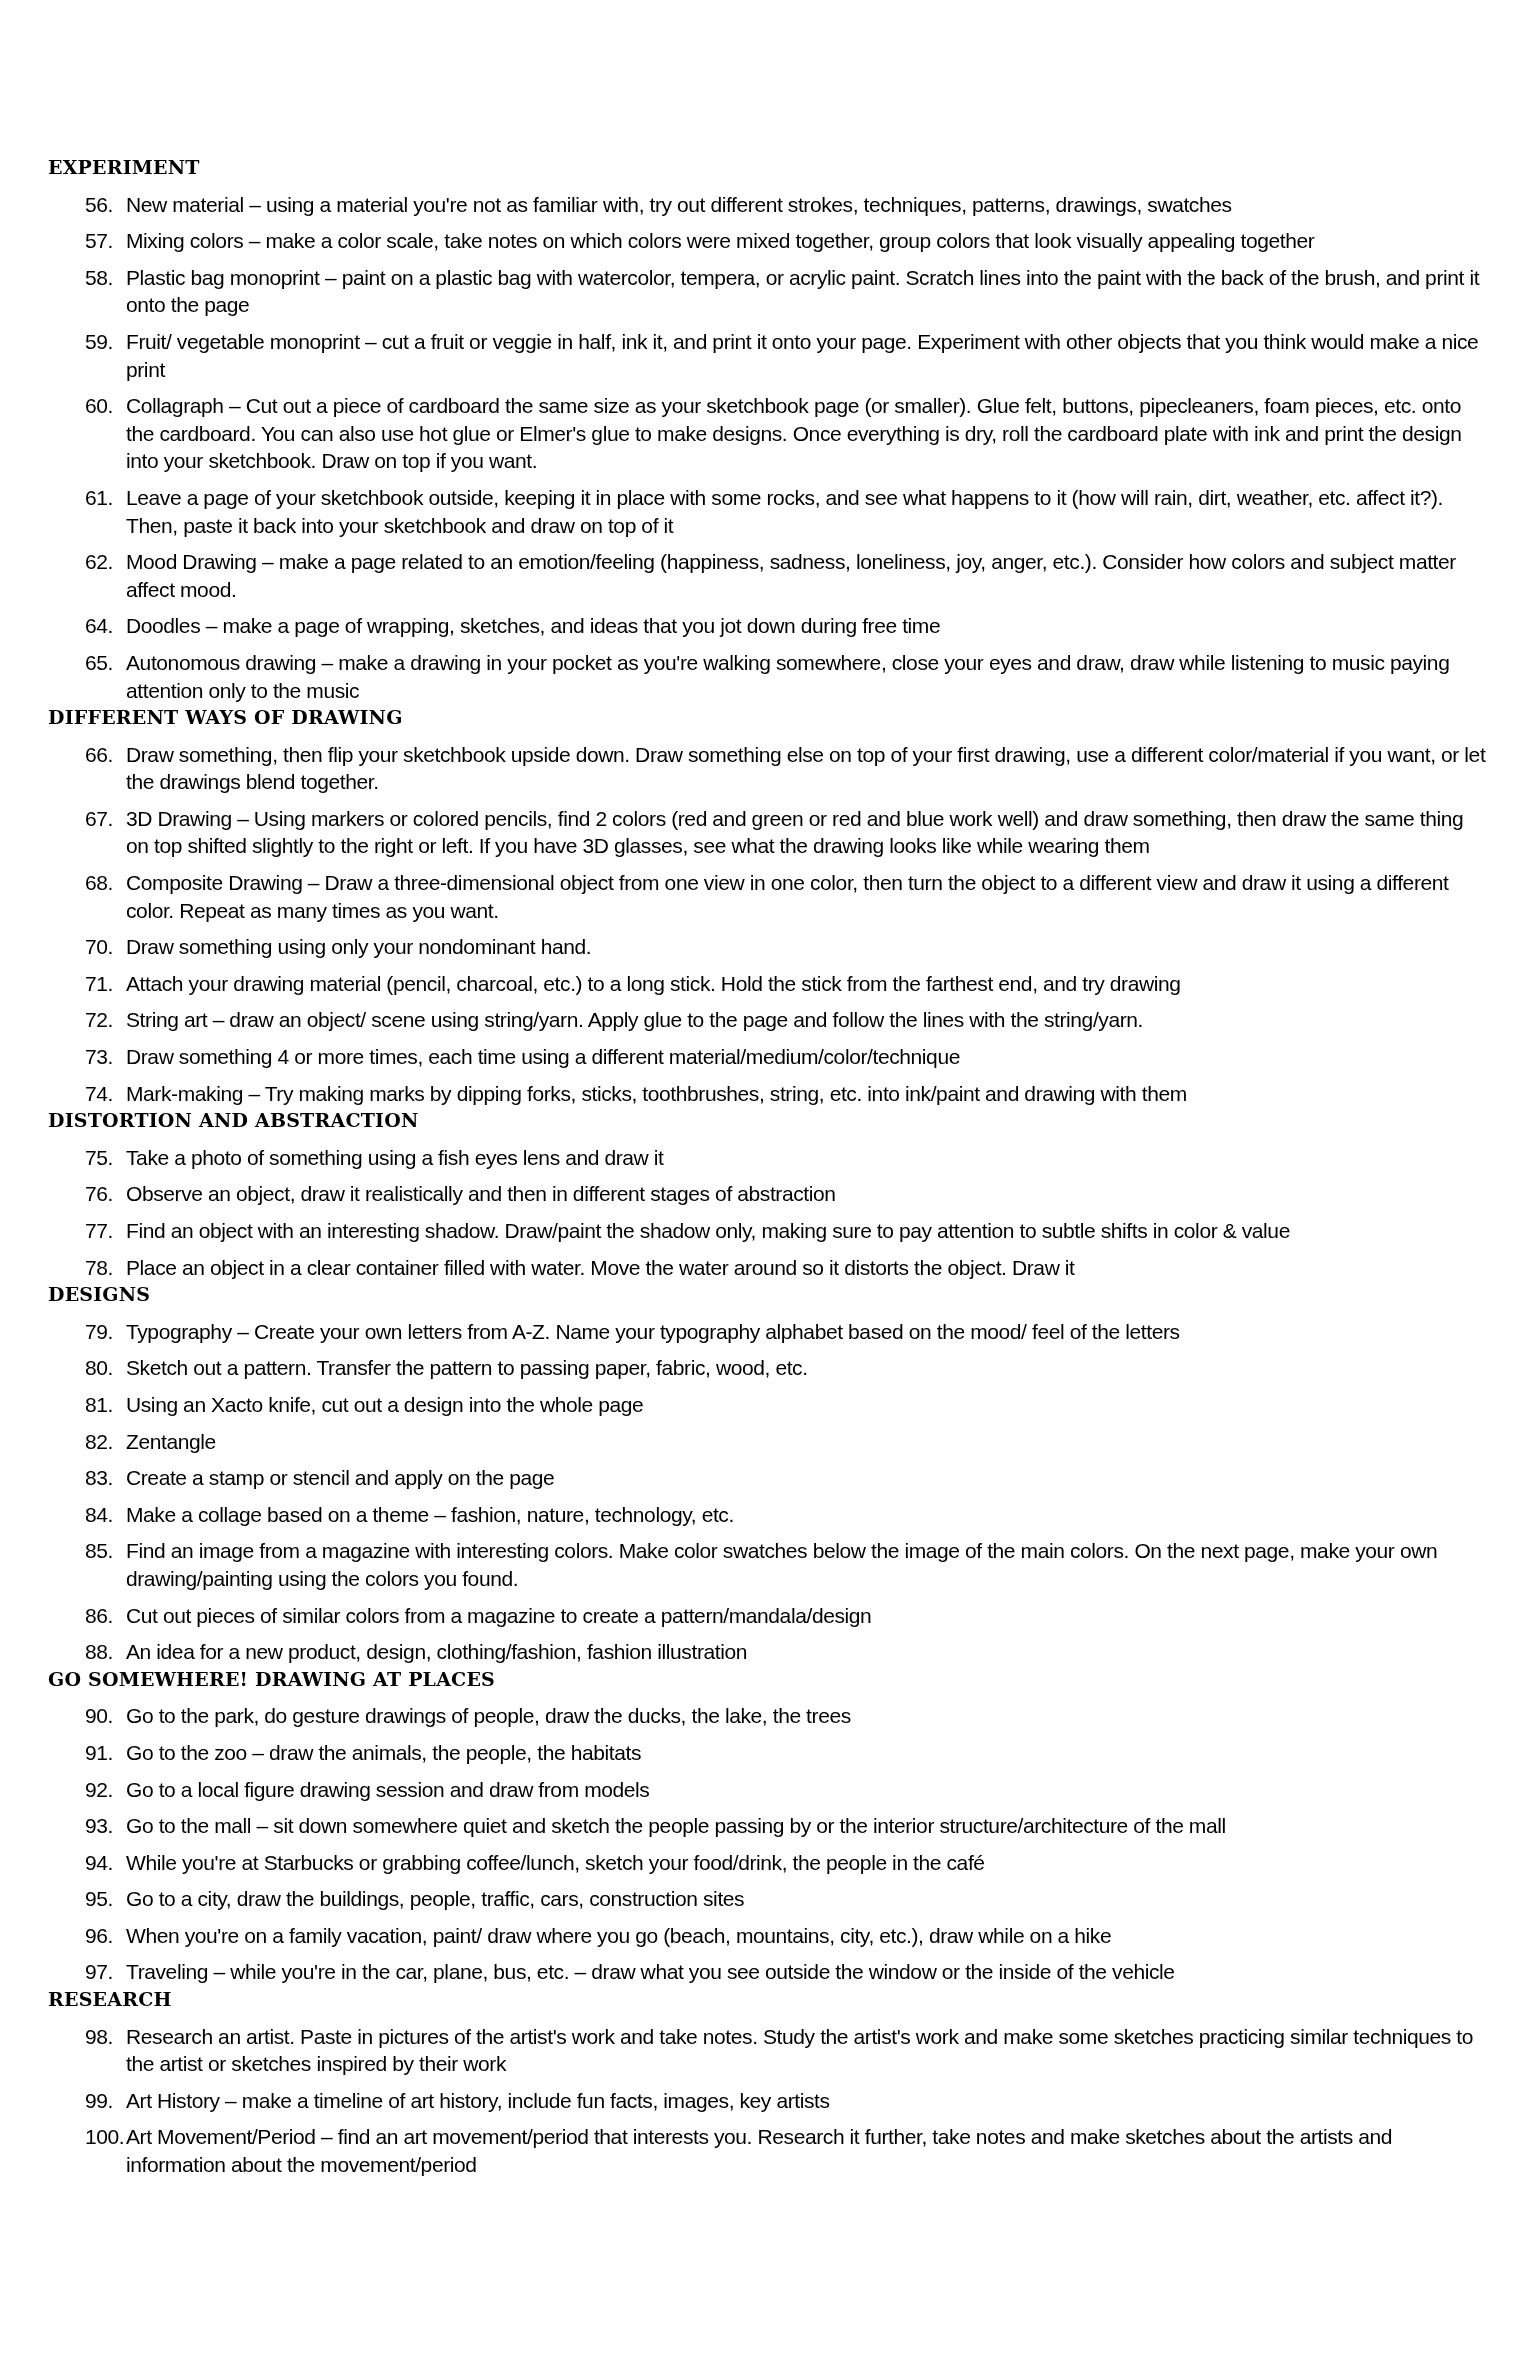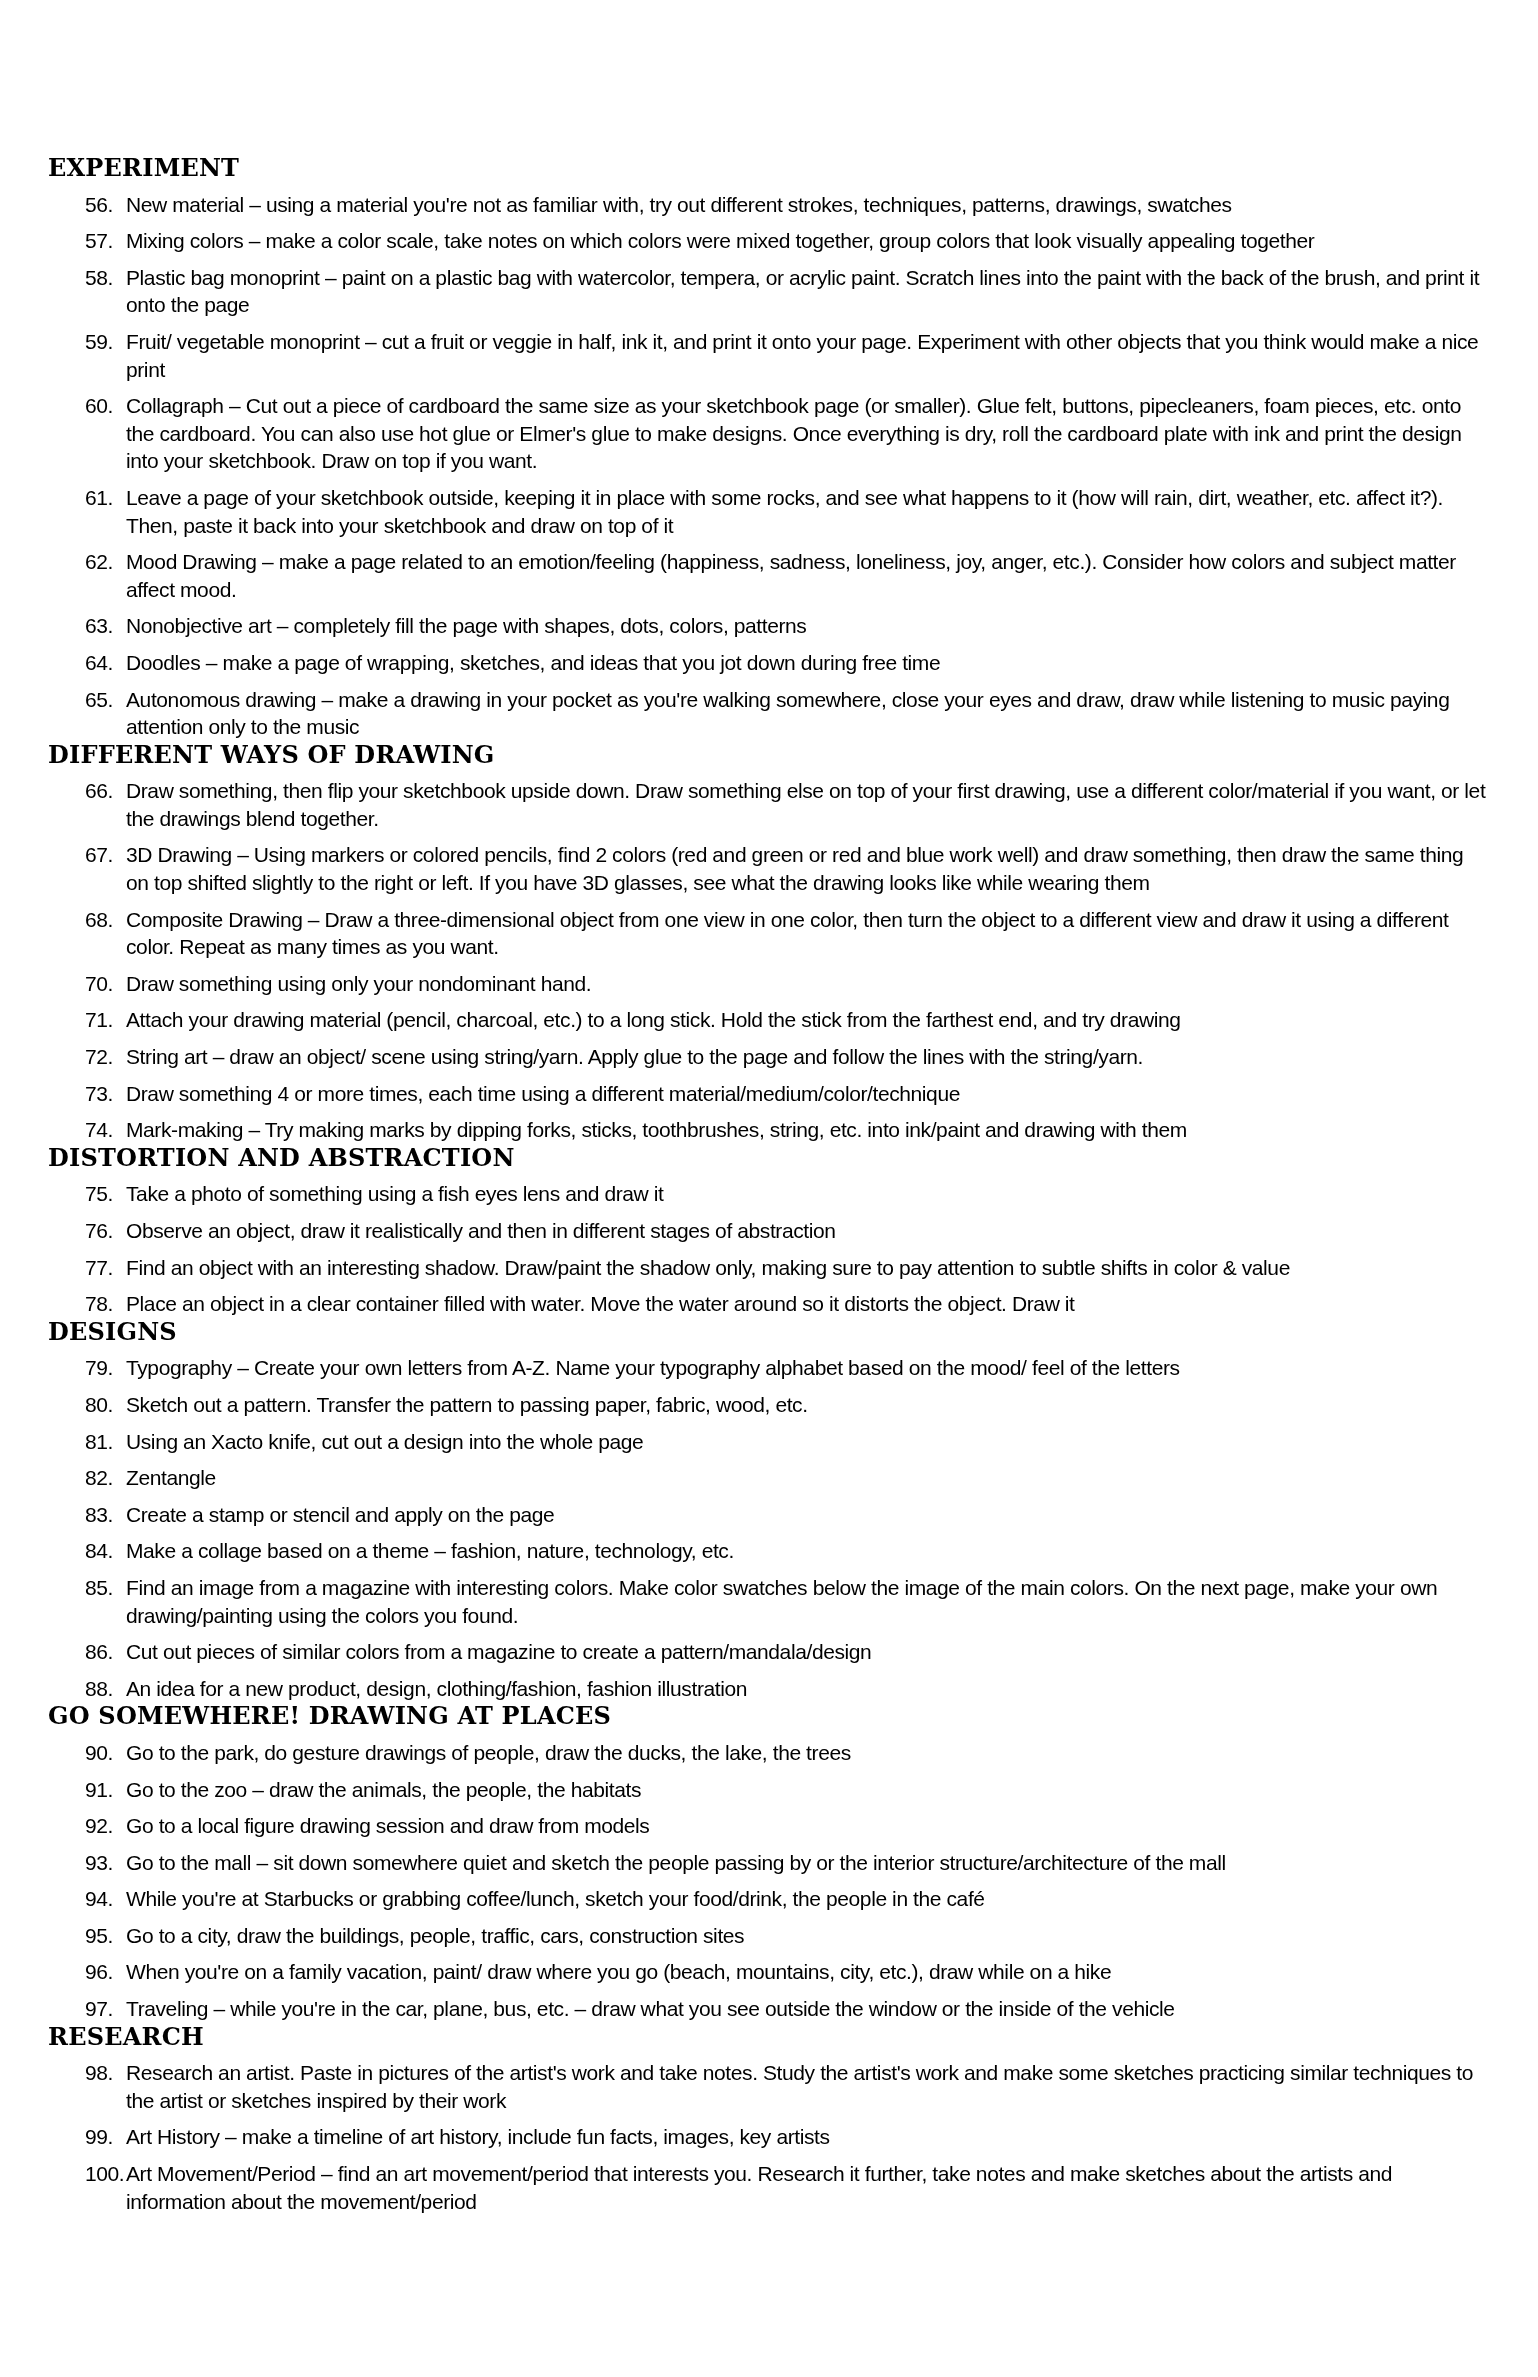"EXPERIMENT" .section-heading { font-size: 24px -> 19px }
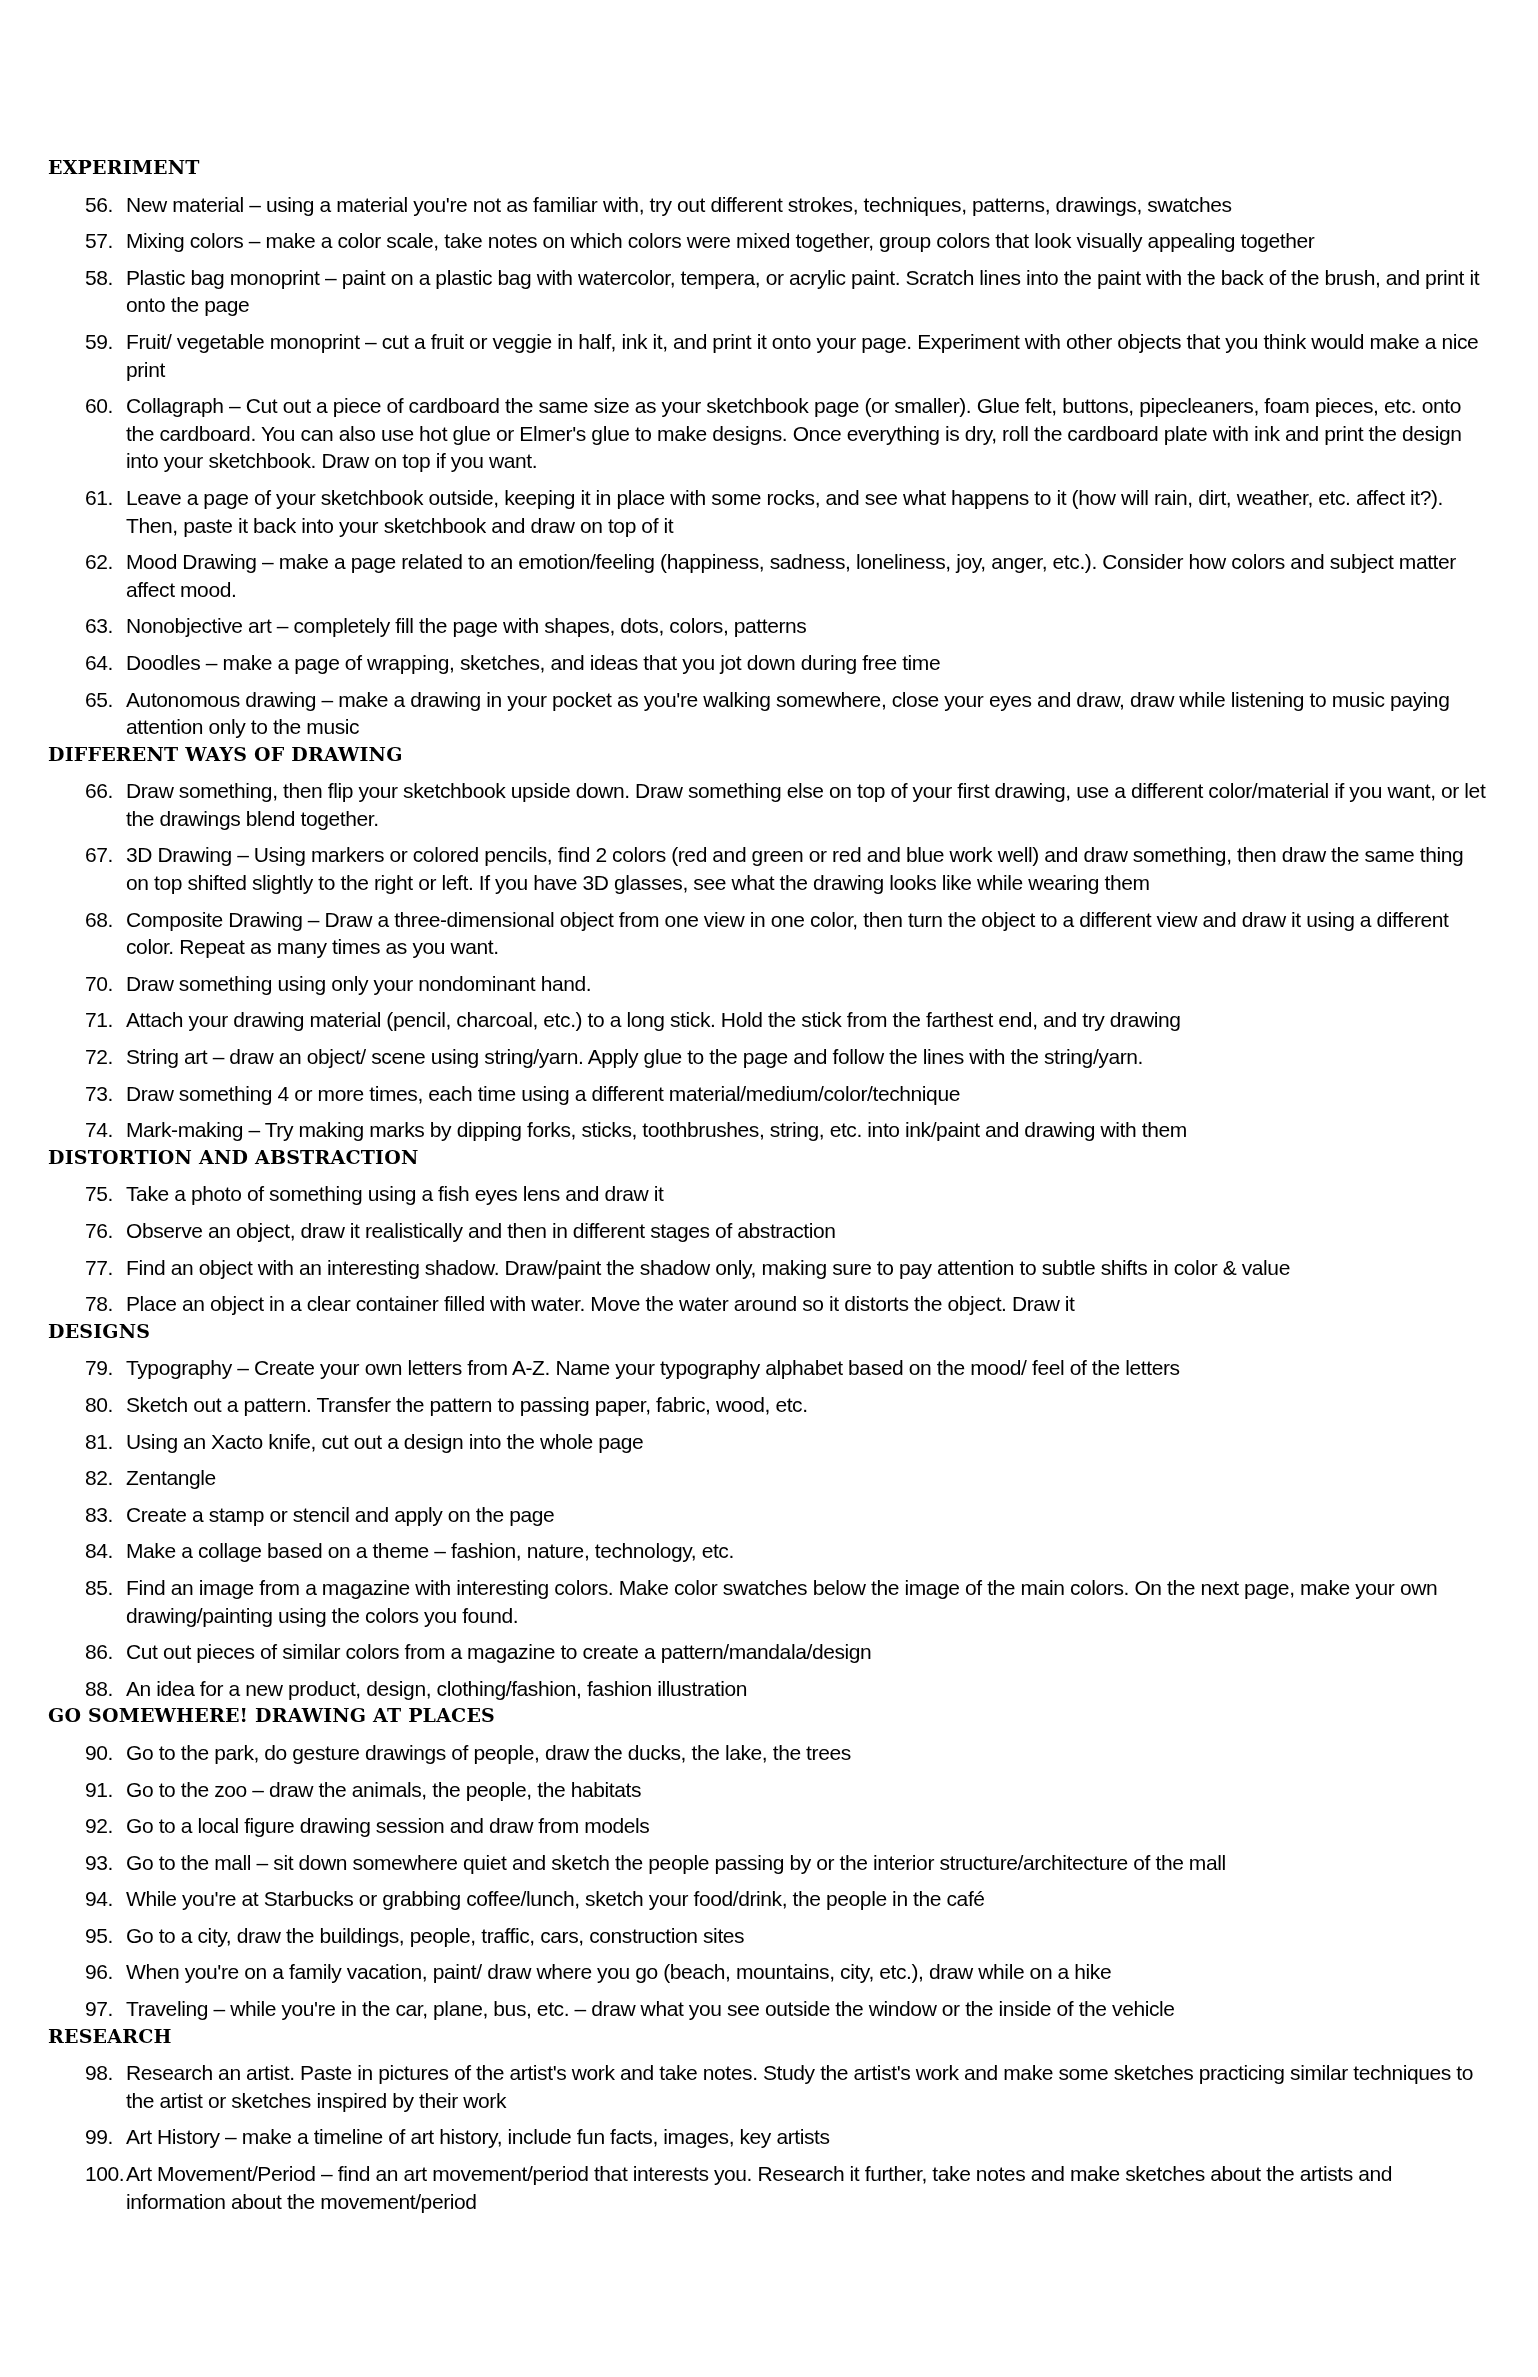"63." div.item { html: <div> <div>63.</div> <div>Nonobjective art – completely fill the page with shapes, dots, colors, patterns</div> </div> -> none }
